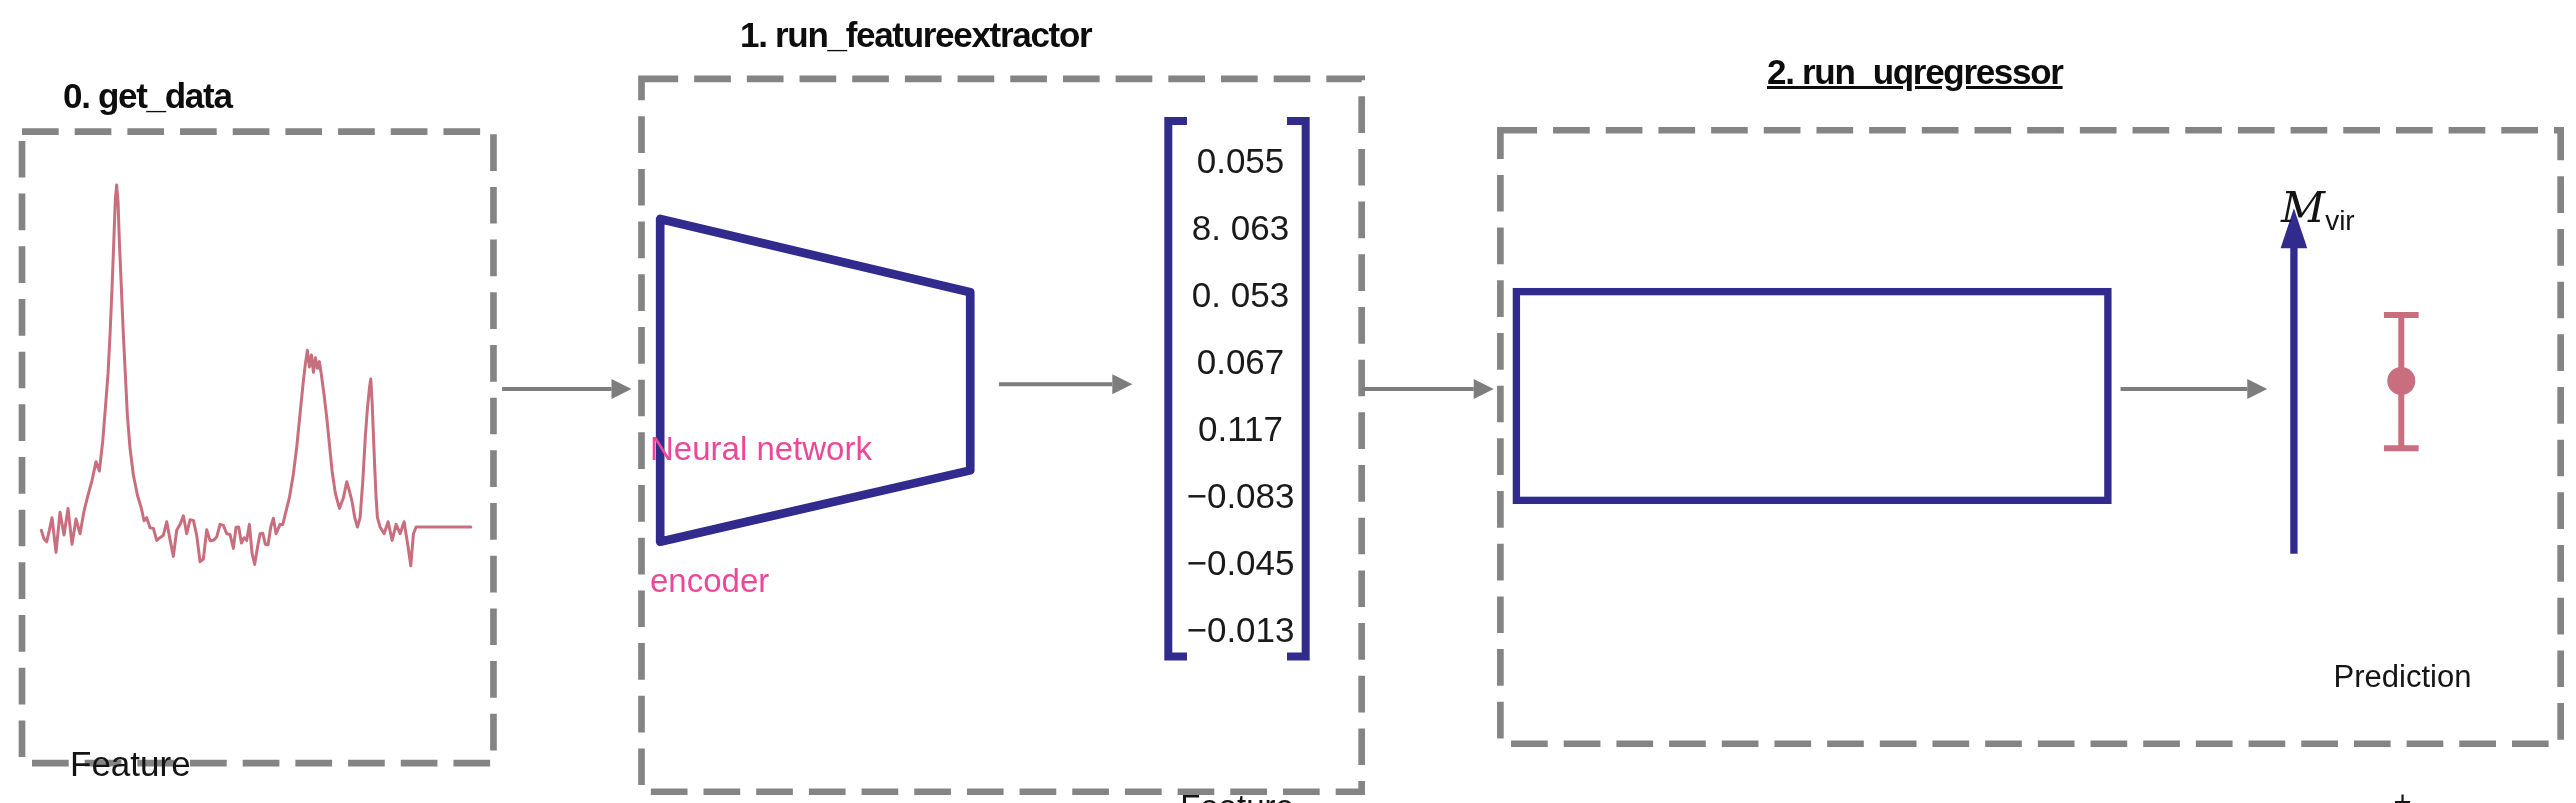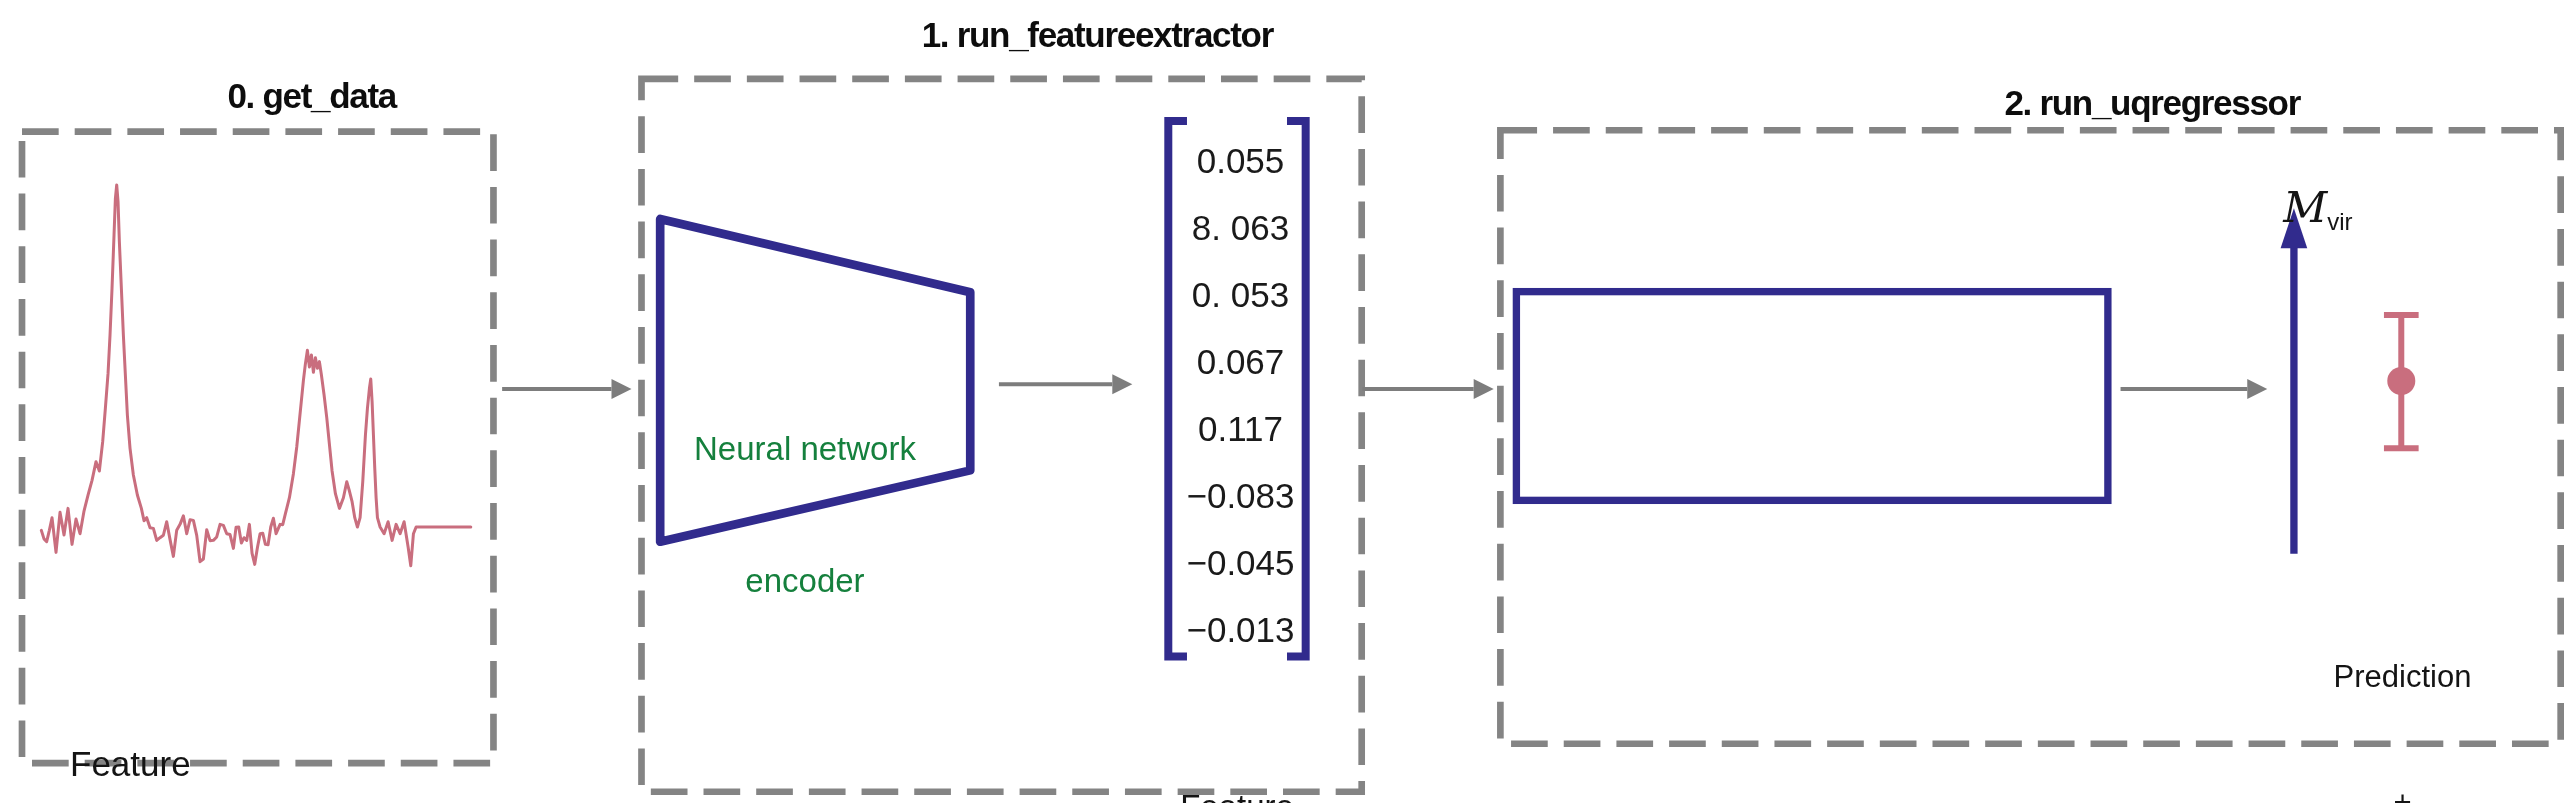"1. run_featureextractor" .stage-title { text-align: right -> left }
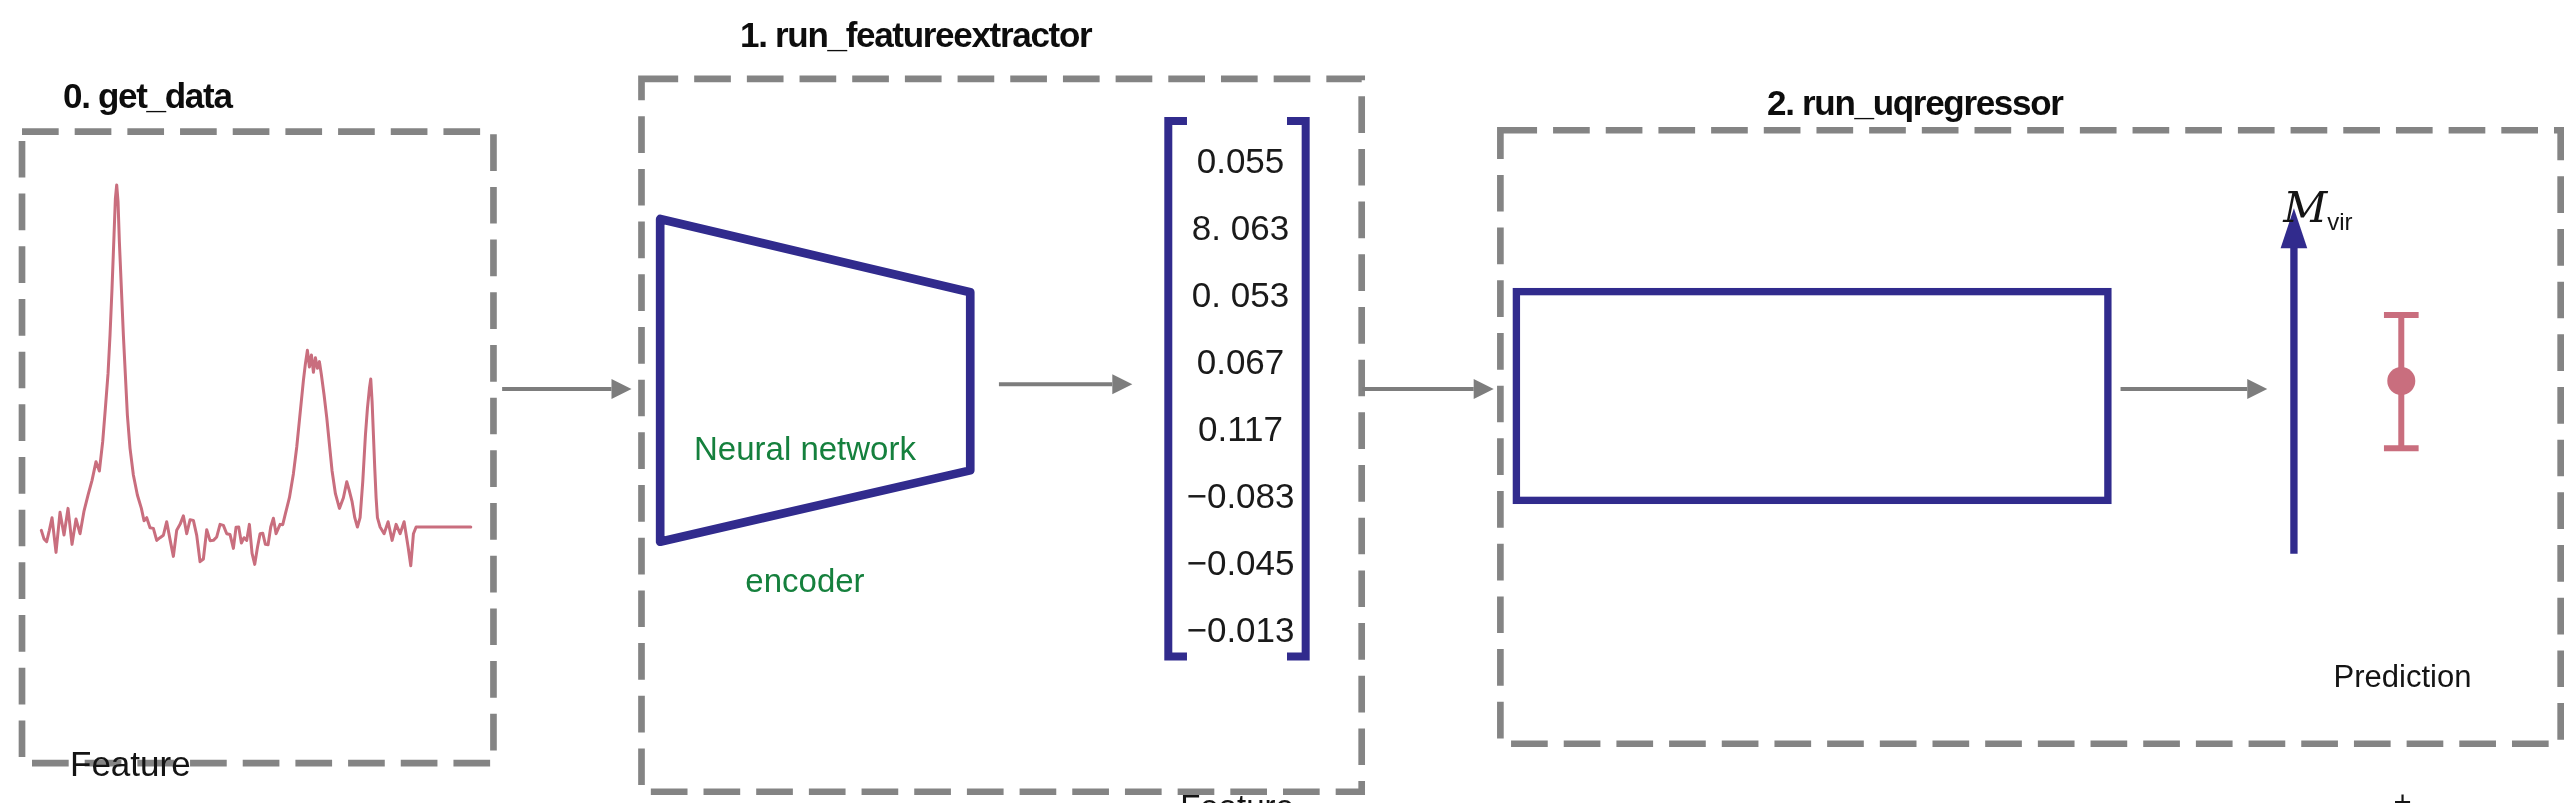"2. run_uqregressor" div.txt { text-decoration: none -> underline; top: 84px -> 53px }
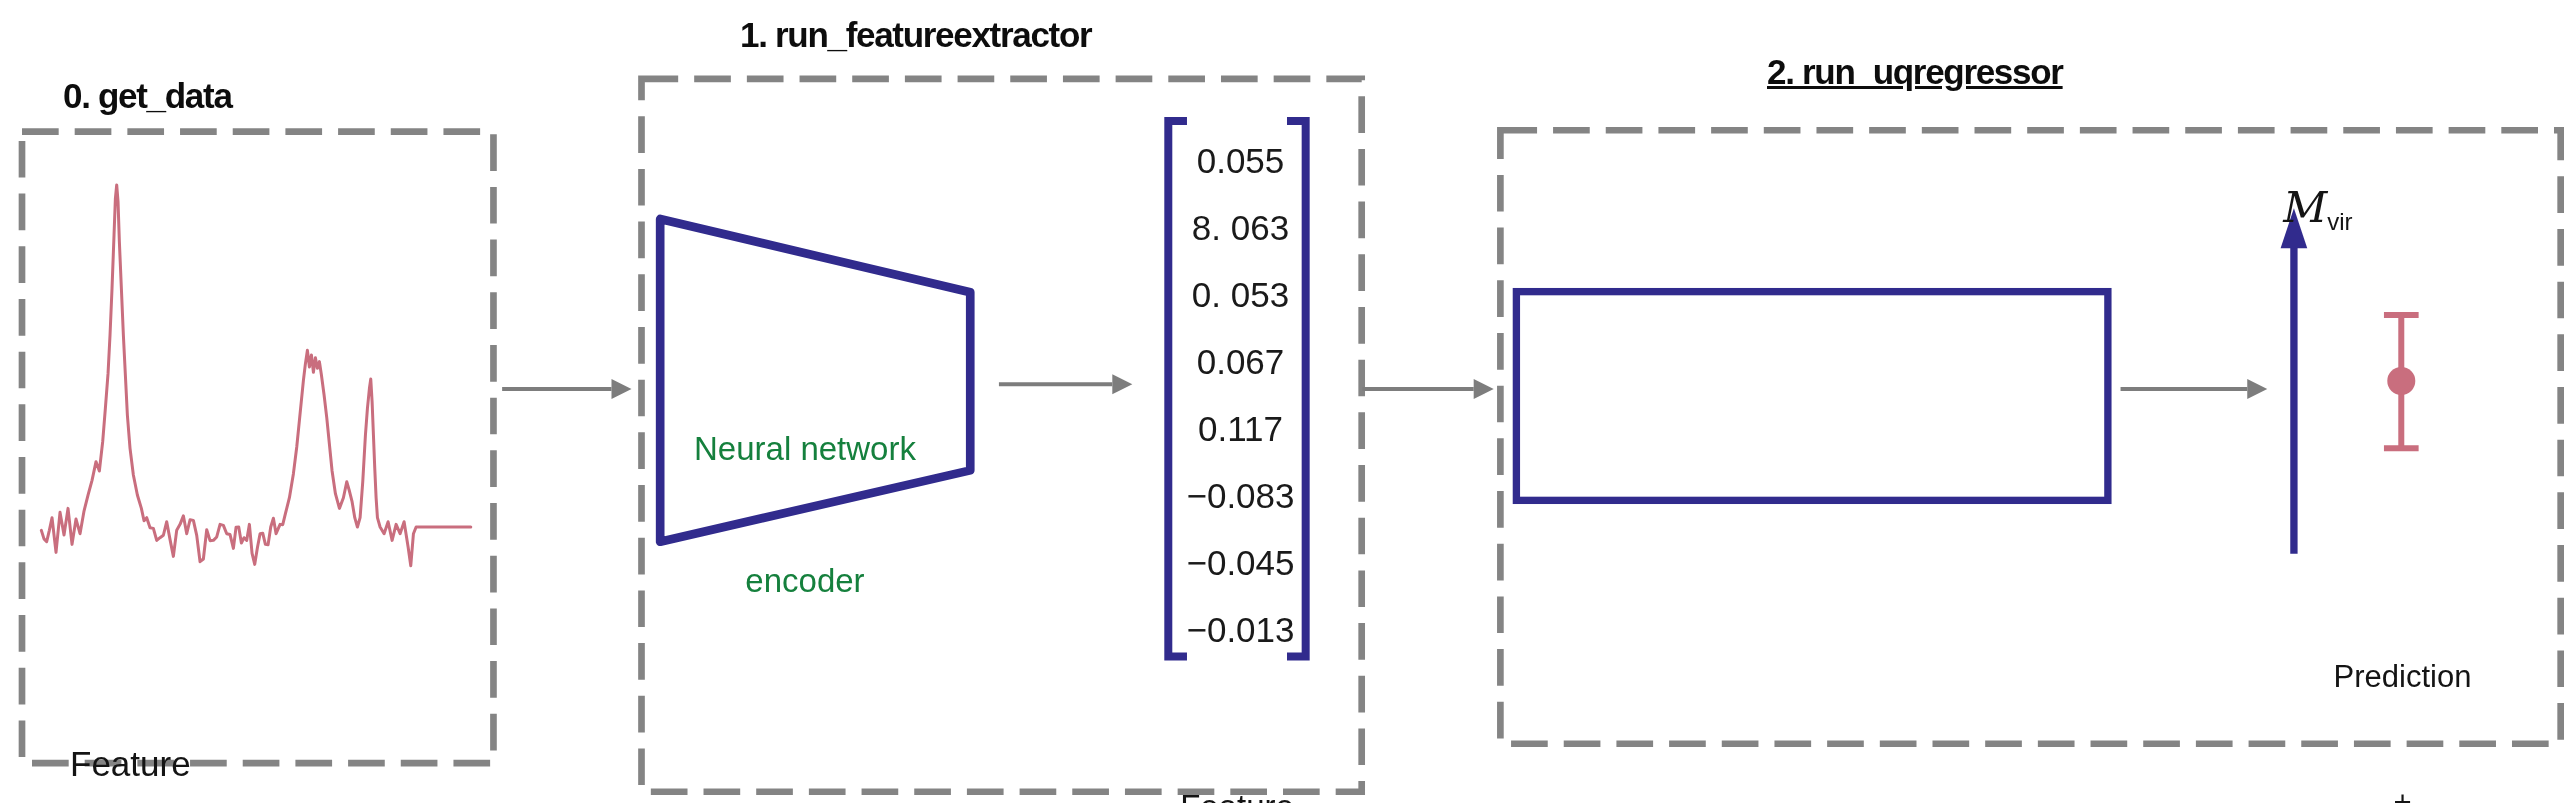"vir" .mvir .sub { font-size: 24px -> 28px }
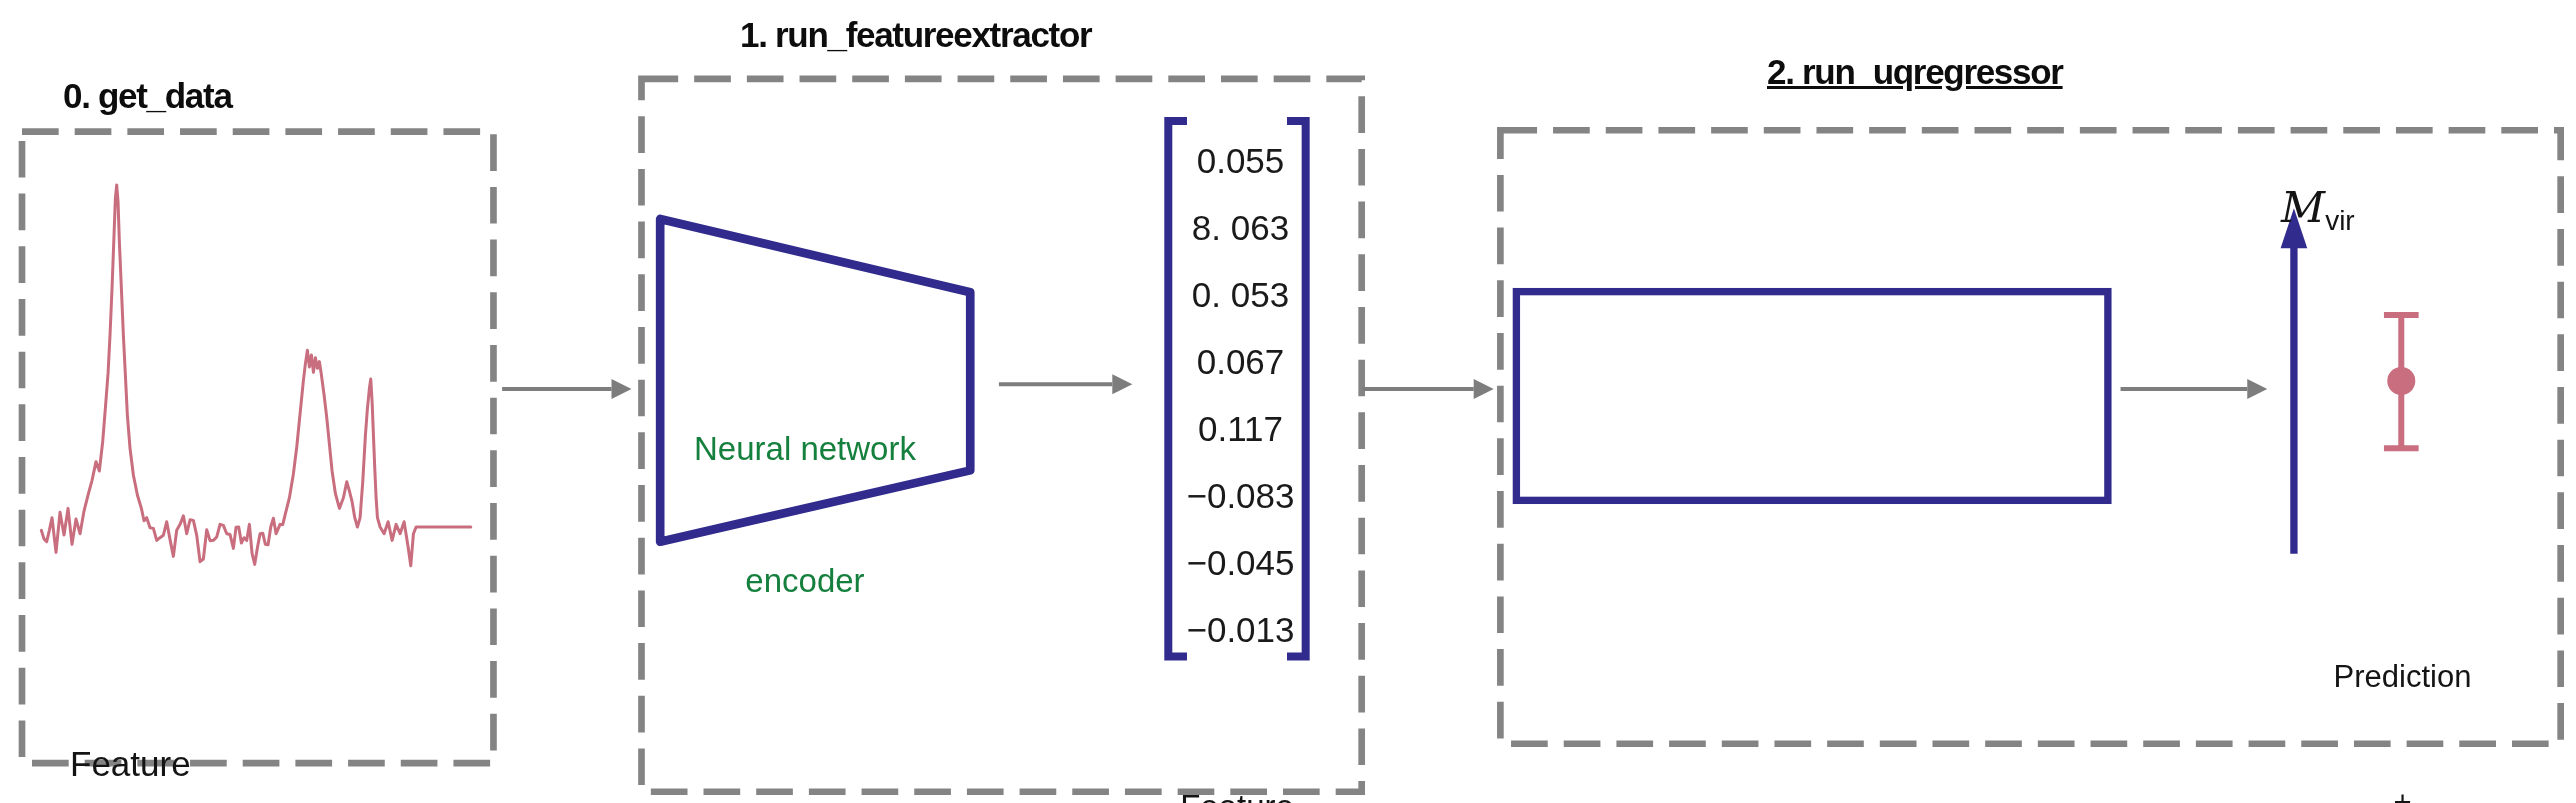"Neural network" .encoder-label { color: #15803d -> #ec4899; text-align: center -> left }
